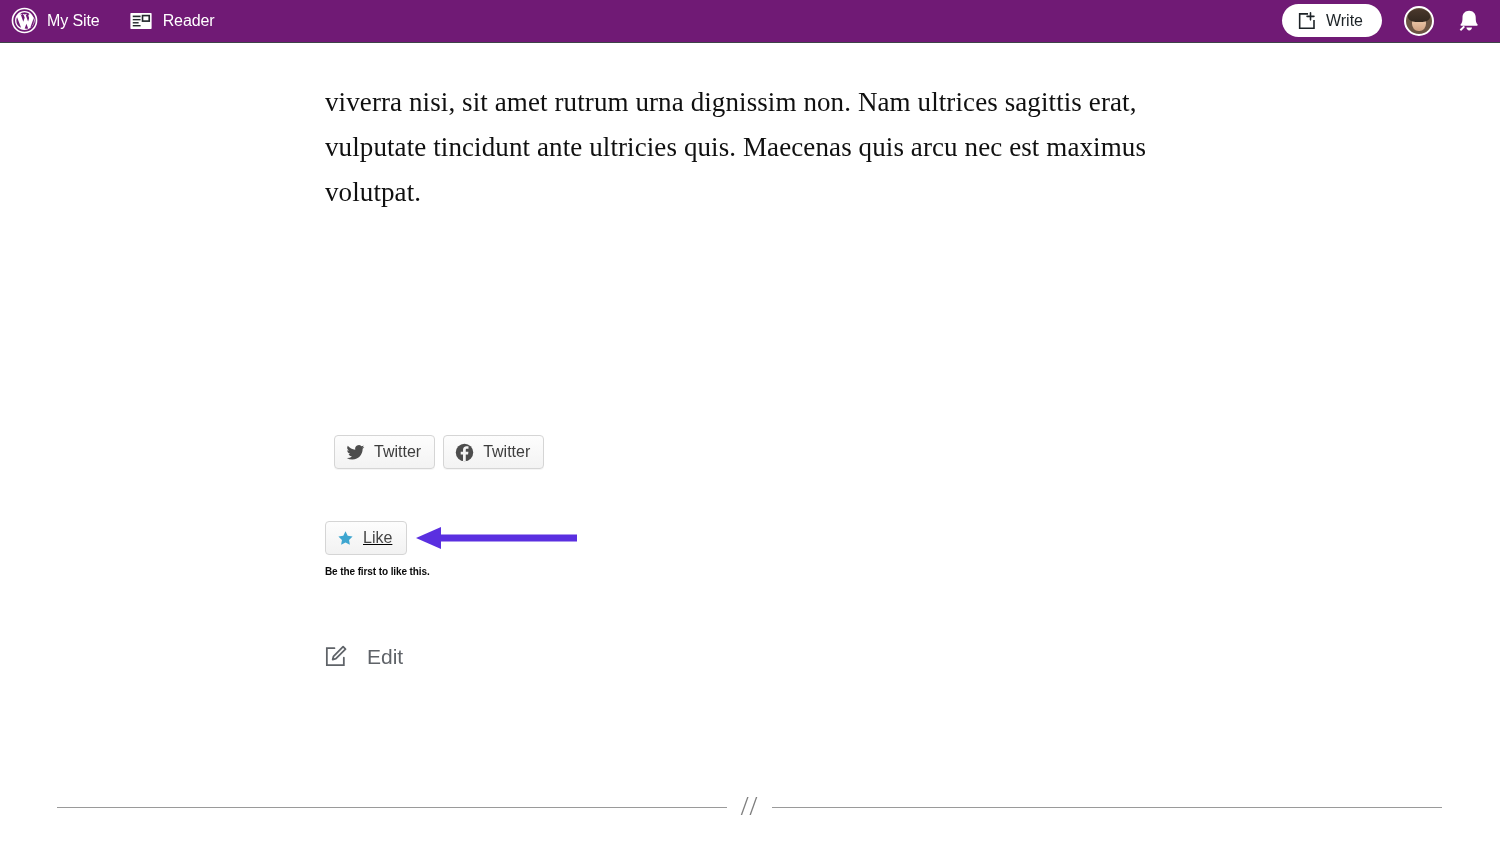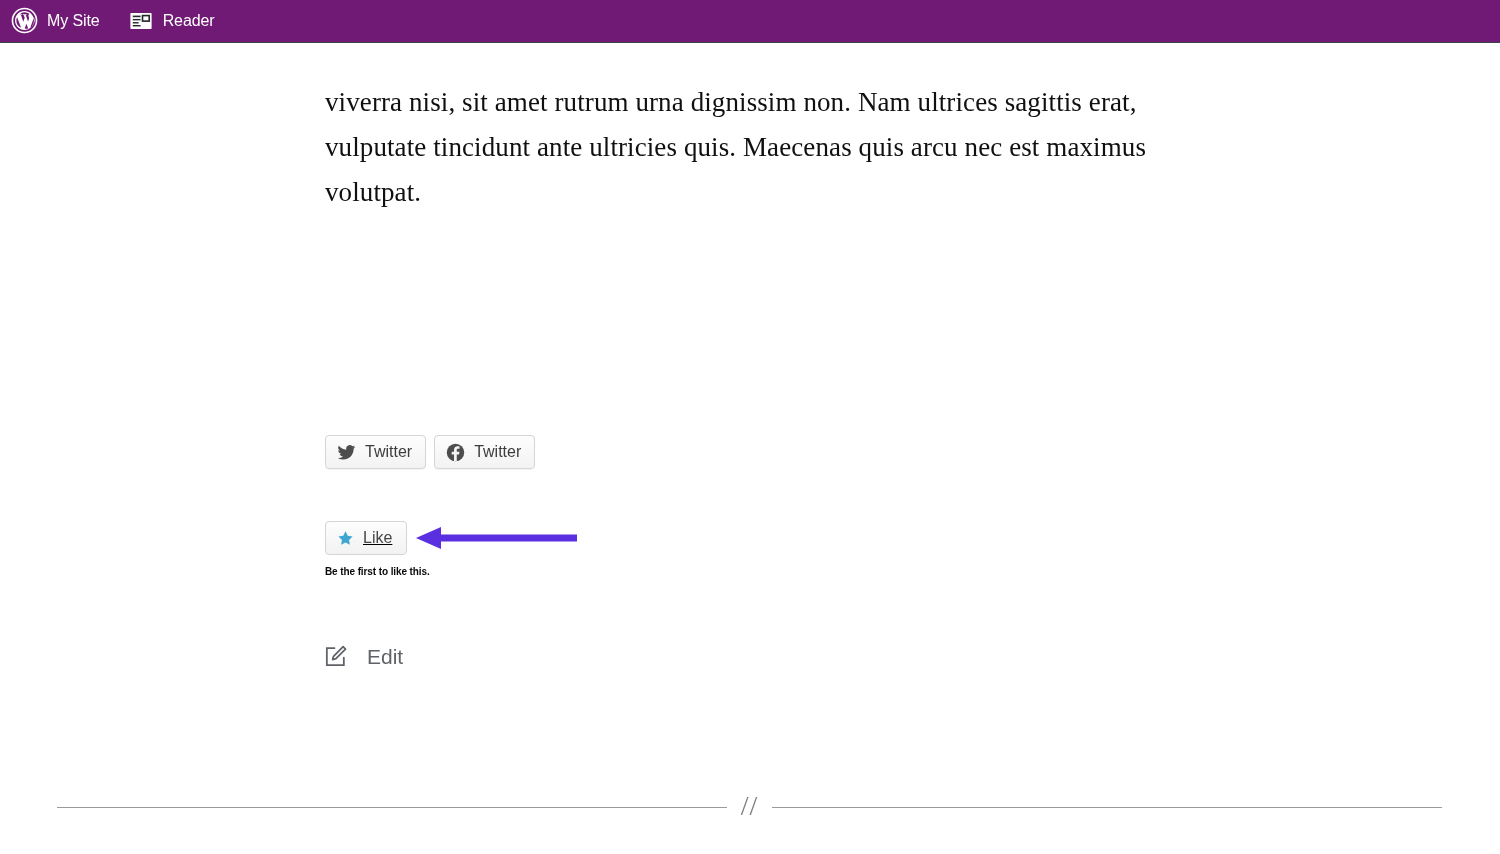"Write" div.mb-right { html: none -> <div> <button> <span> <svg> <path></path> <path></path> </svg> </span> <span>Write</span> </button> <div> <span></span> <span></span> <span></span> </div> <div> <span> <svg> <path></path> <path></path> <path></path> </svg> </span> </div> </div> }
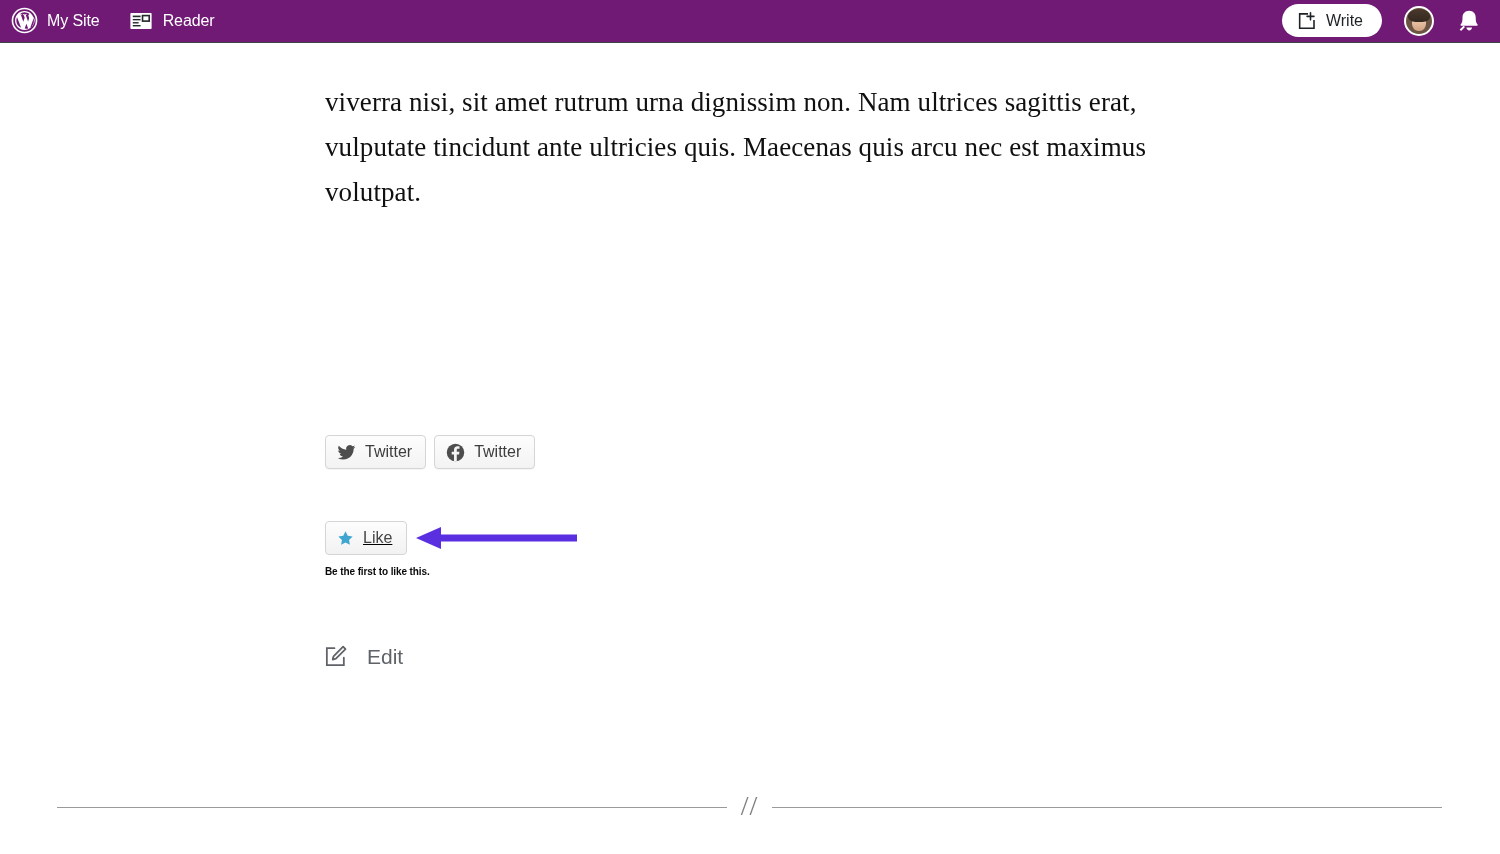"Twitter" .share-row { left: 325px -> 334px }
